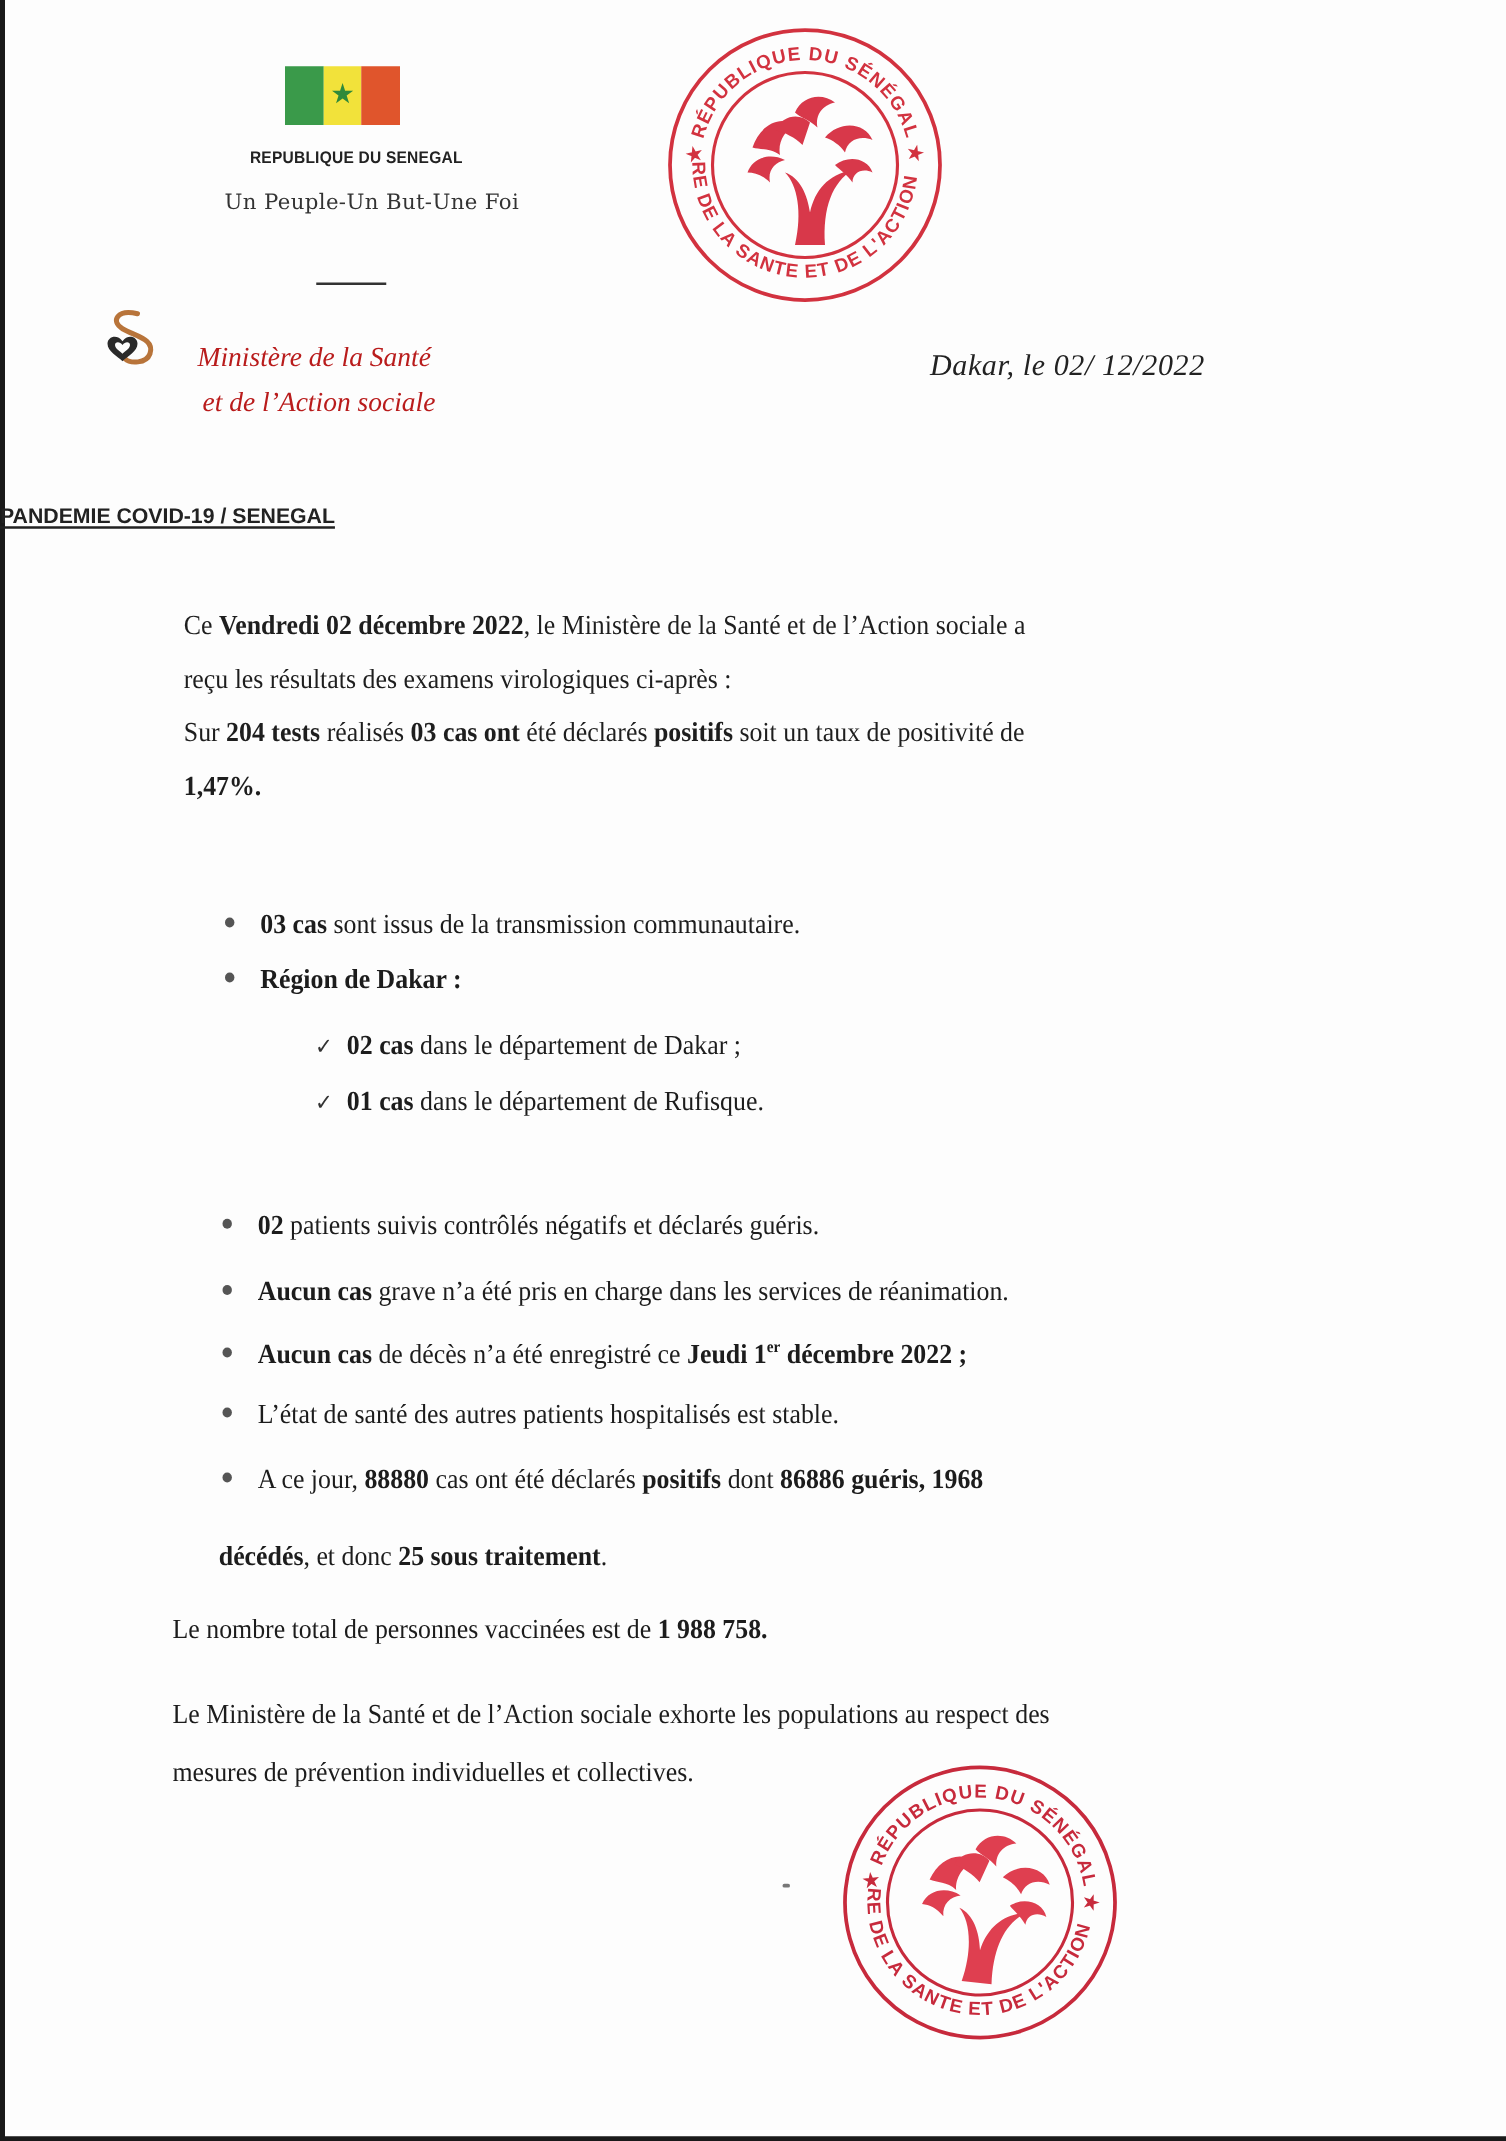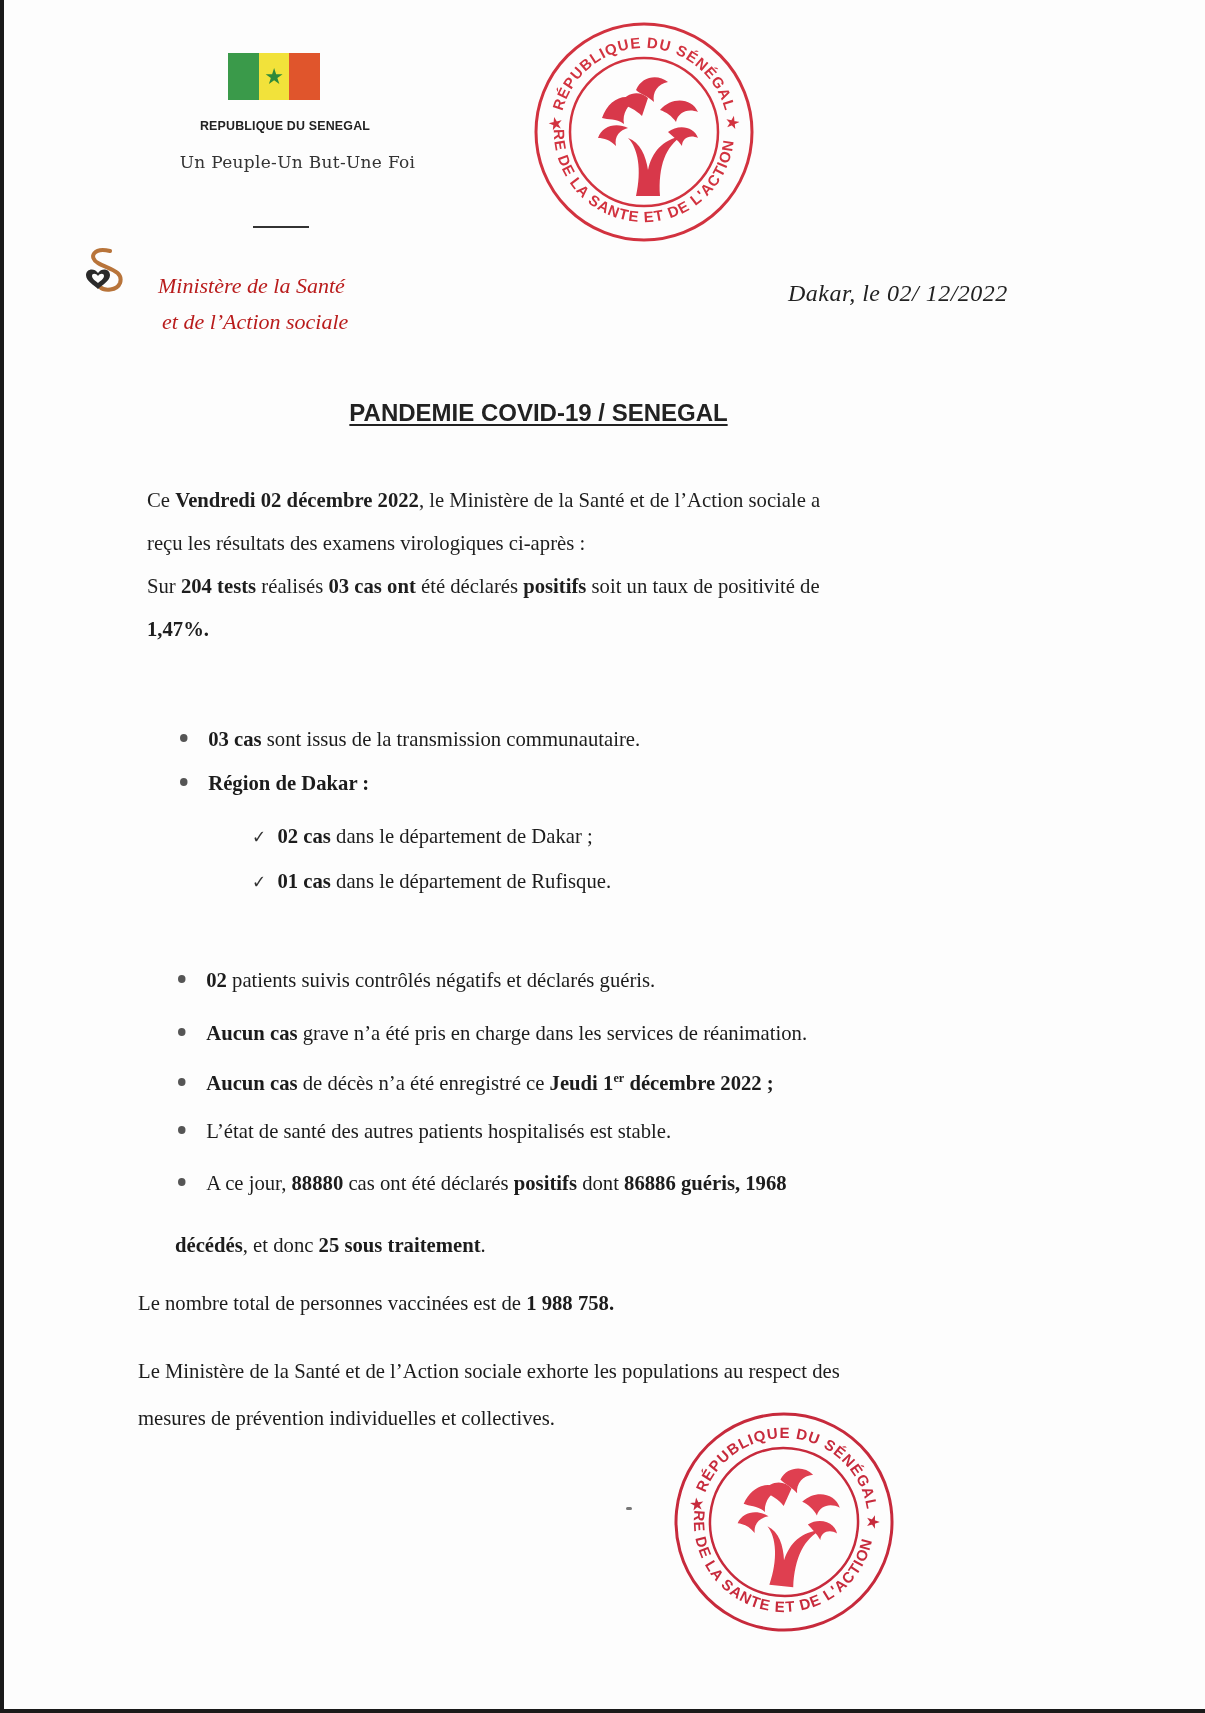"Dakar, le 02/ 12/2022" .date { margin-left: 44px -> none }
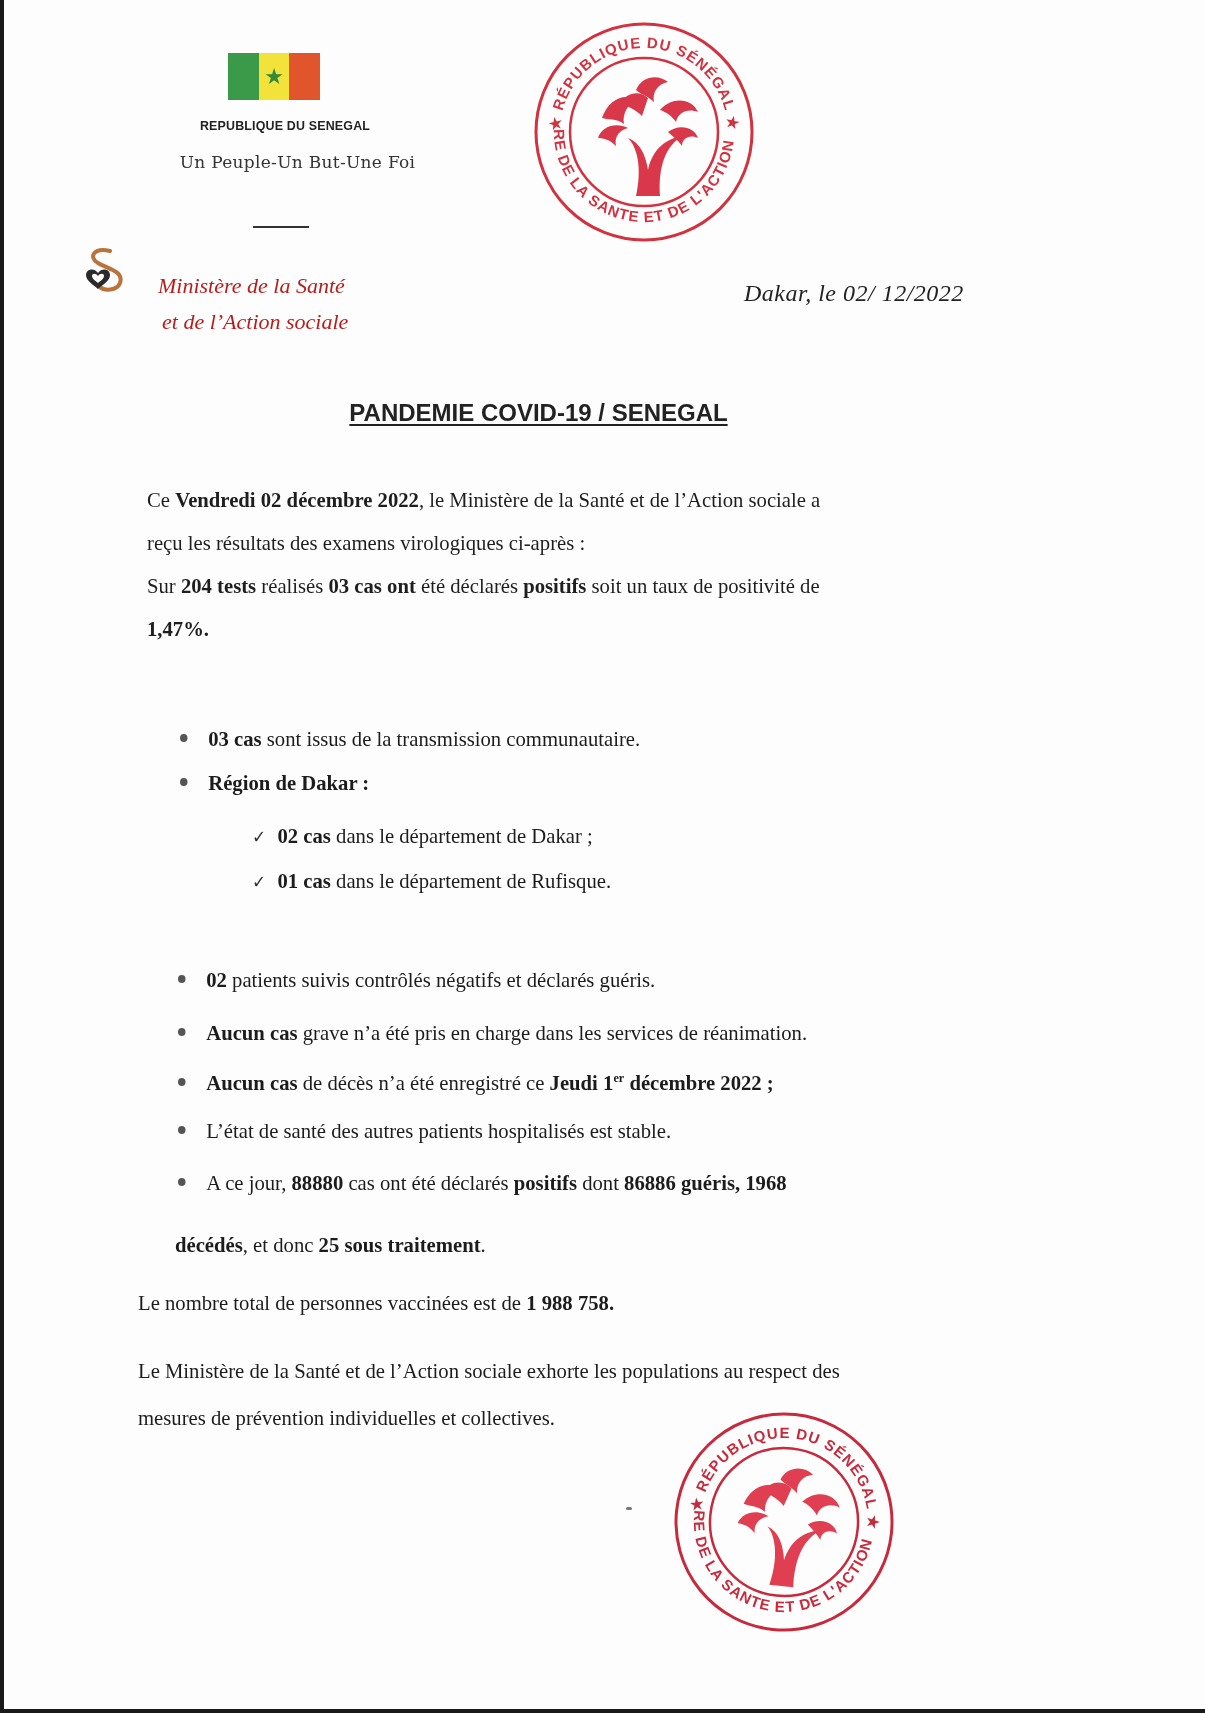"PANDEMIE COVID-19 / SENEGAL" .title { font-size: 24px -> 17px; text-align: center -> left }
